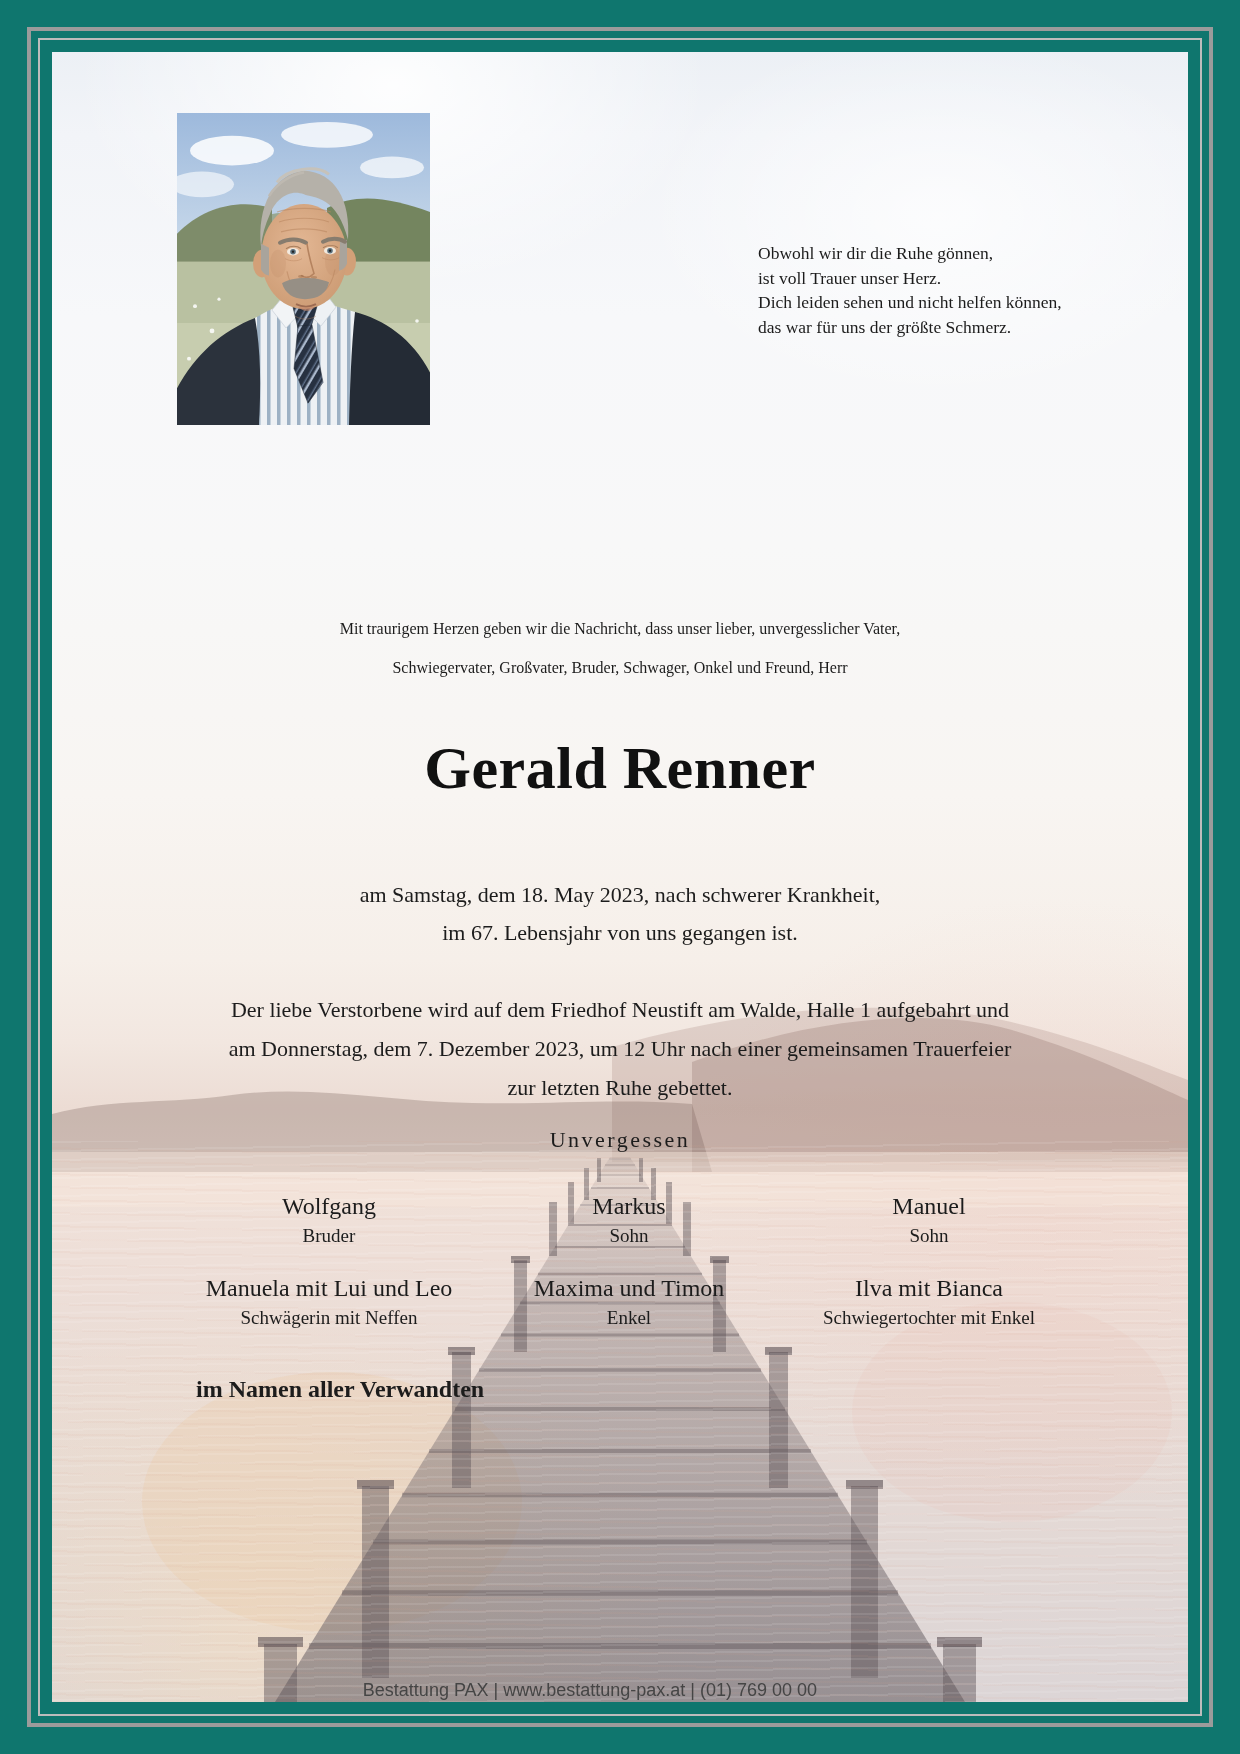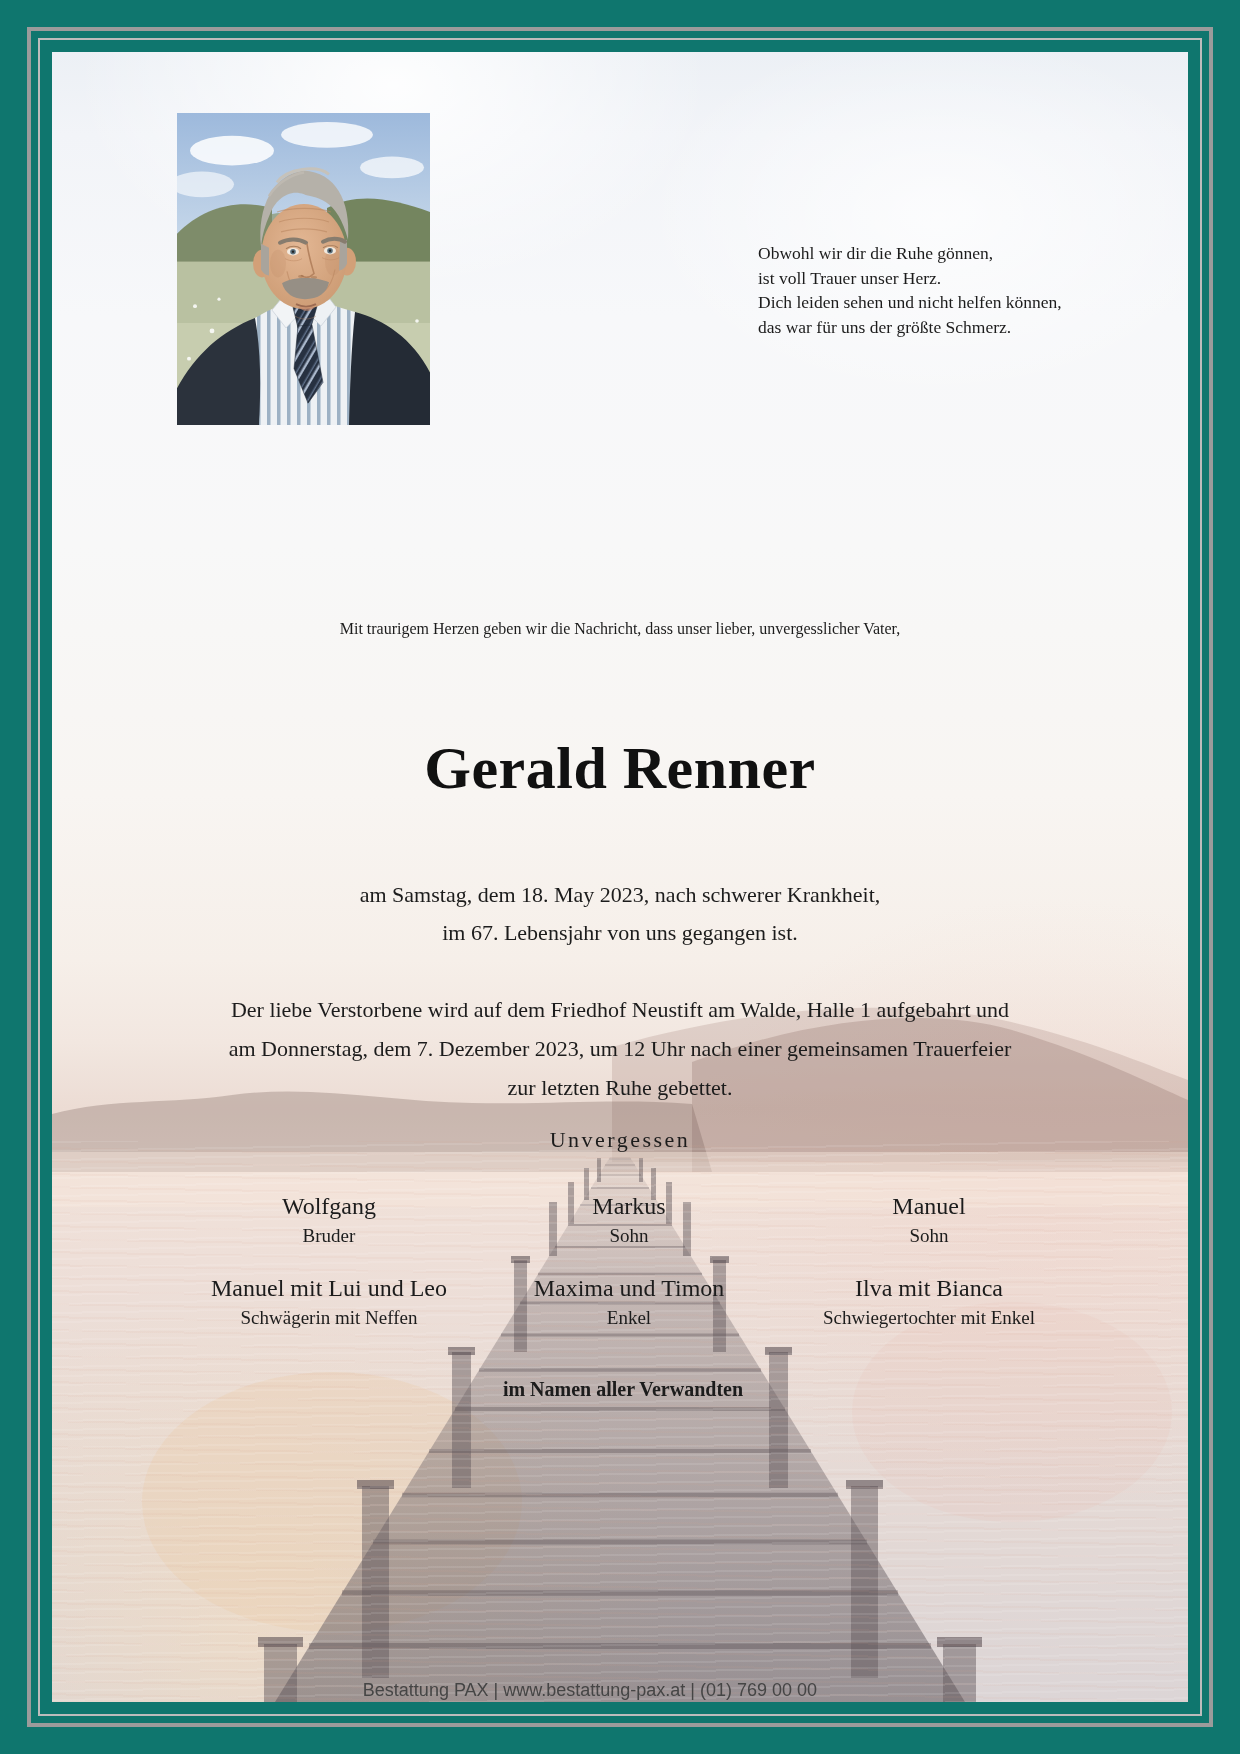"Schwiegervater, Großvater, Bruder," p { html: none -> <p>Schwiegervater, Großvater, Bruder, Schwager, Onkel und Freund, Herr</p> }
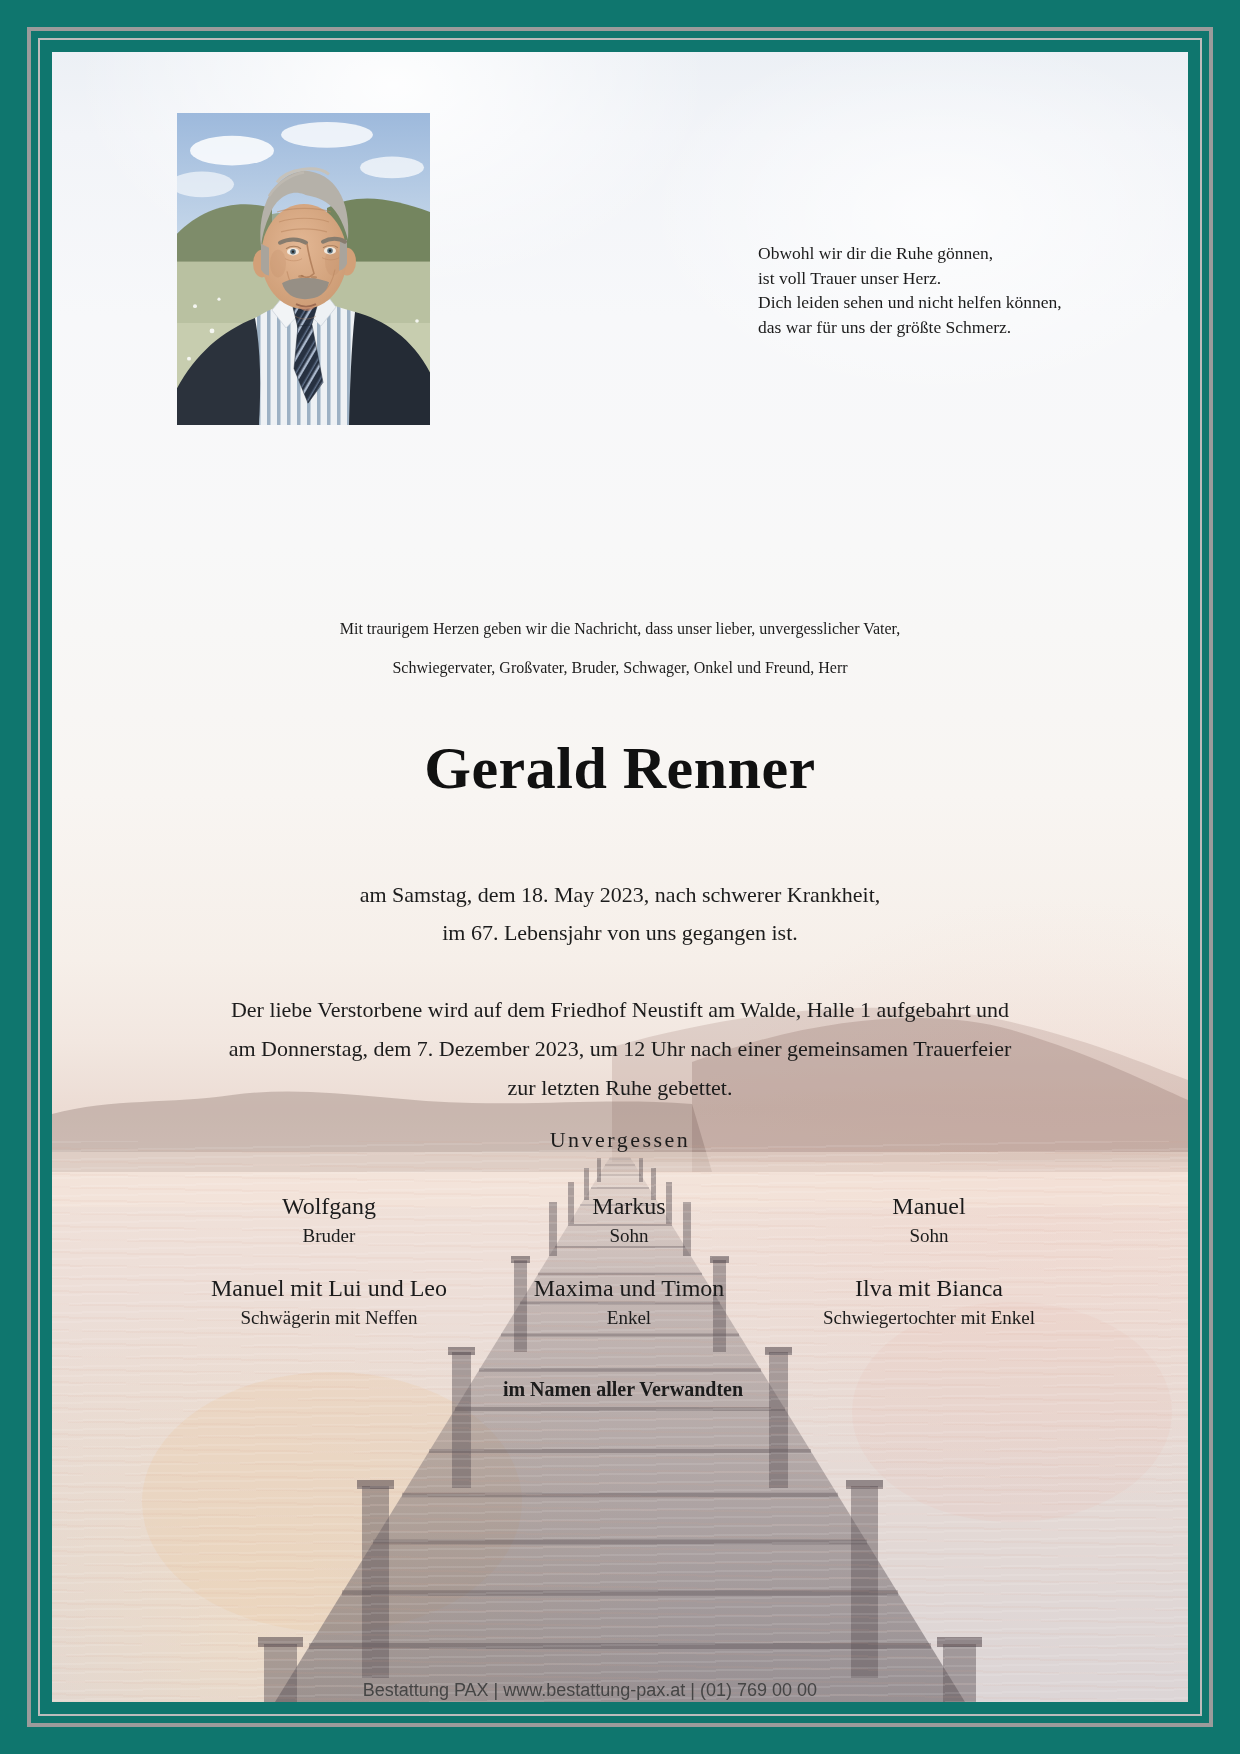"Manuel mit Lui und Leo" div.fname { text: Manuel -> Manuela }
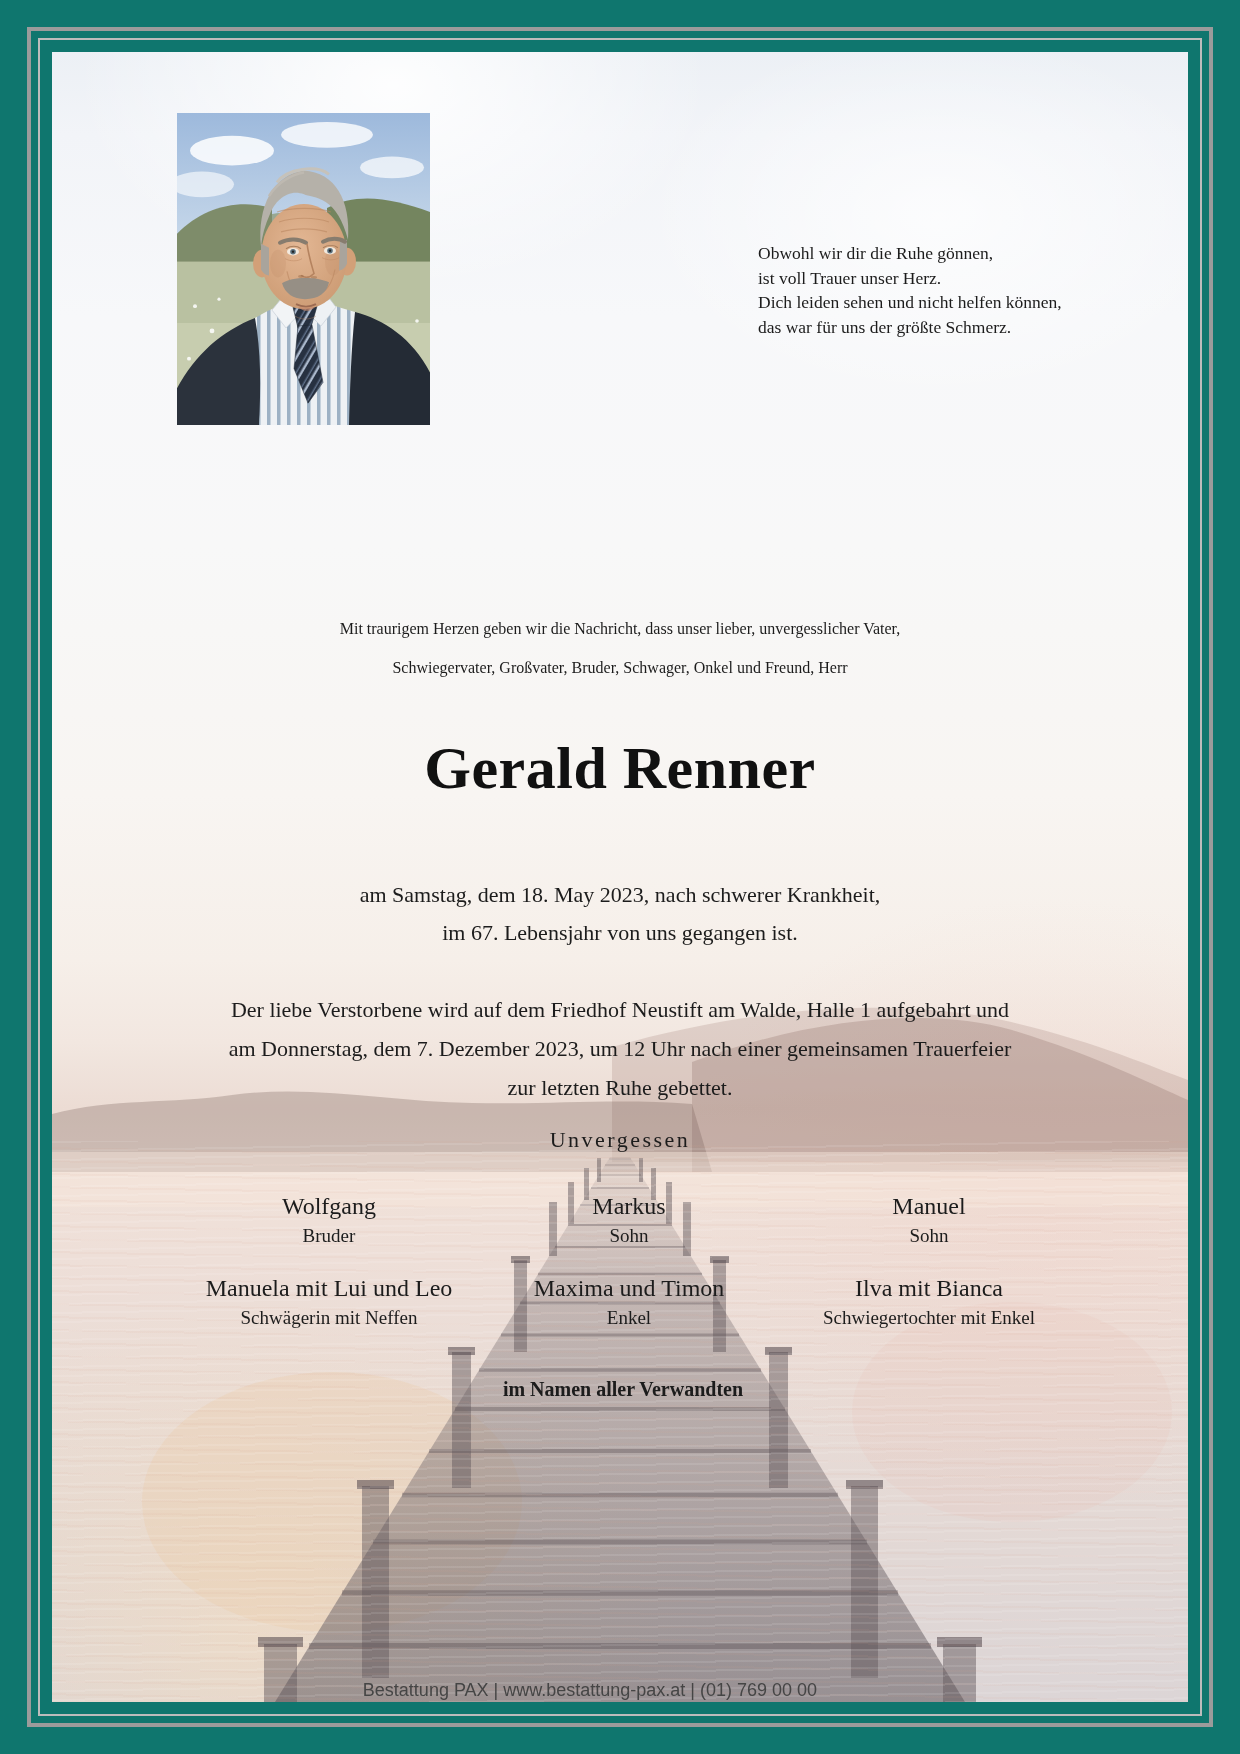"im Namen aller Verwandten" .closing { font-size: 20px -> 24px; left: 121px -> 144px; text-align: center -> left }
